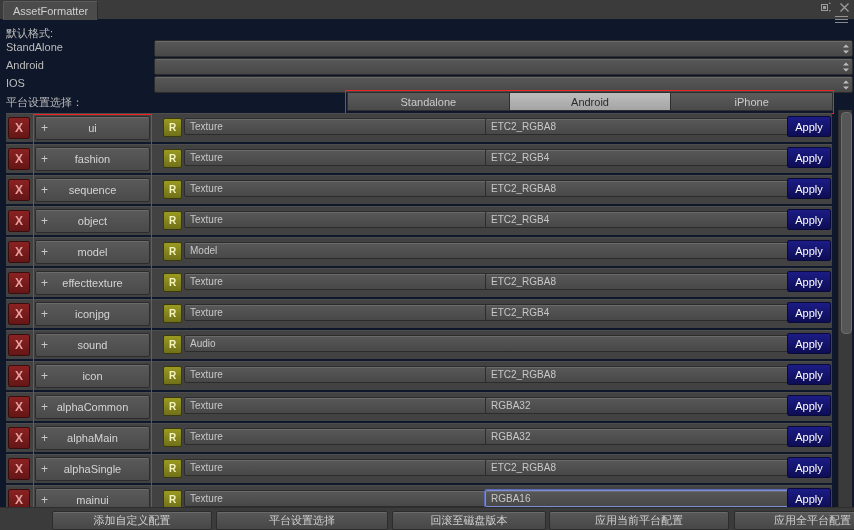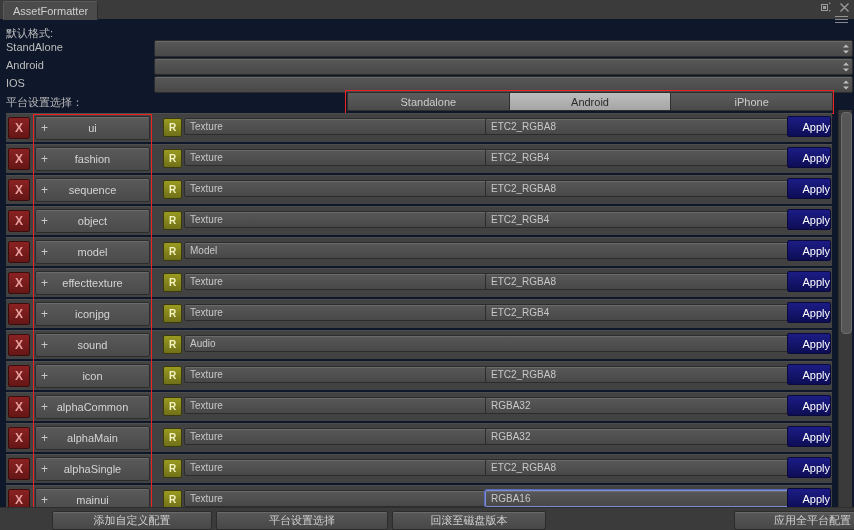"Apply" .applybtn { justify-content: flex-end -> center }
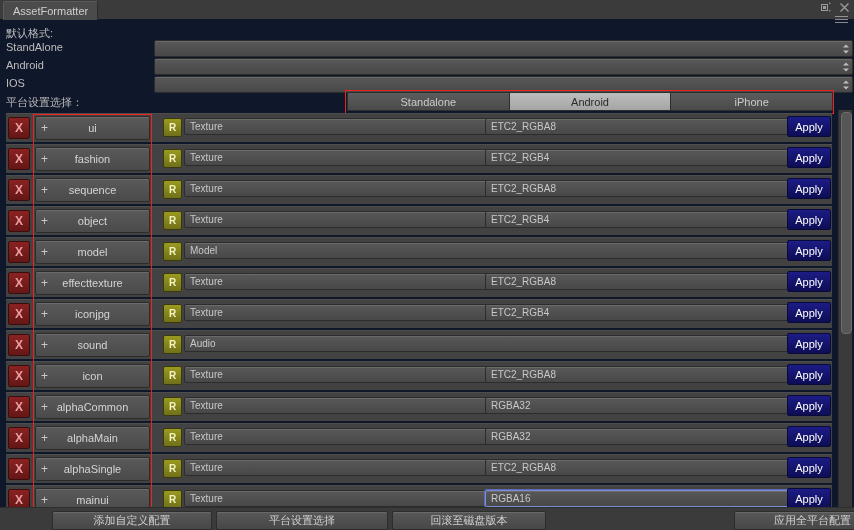"应用当前平台配置" div.btmbtn { html: none -> <div> <span>应用当前平台配置</span> </div> }
